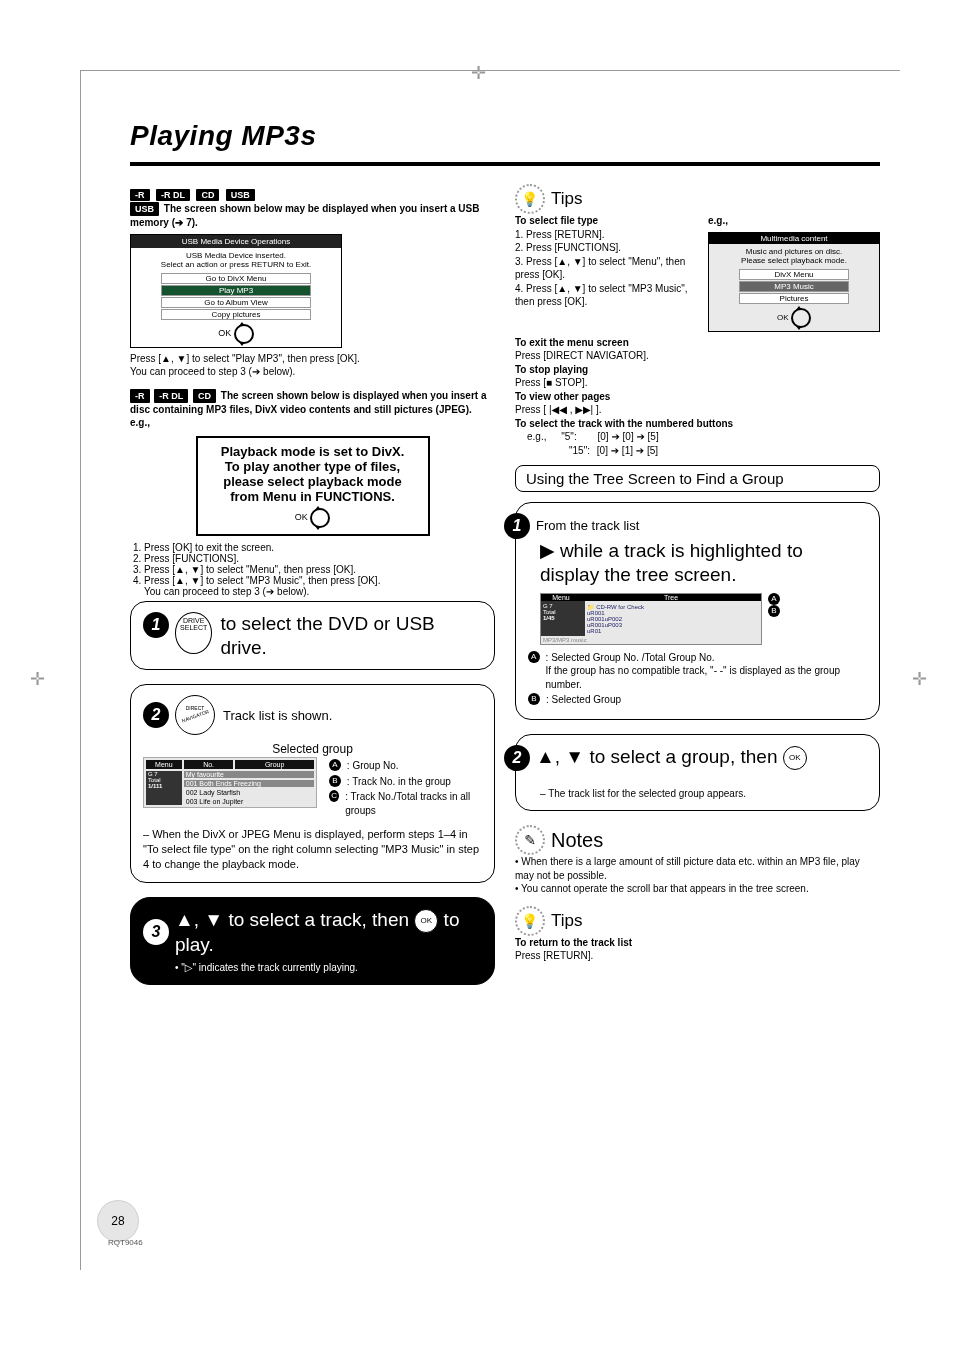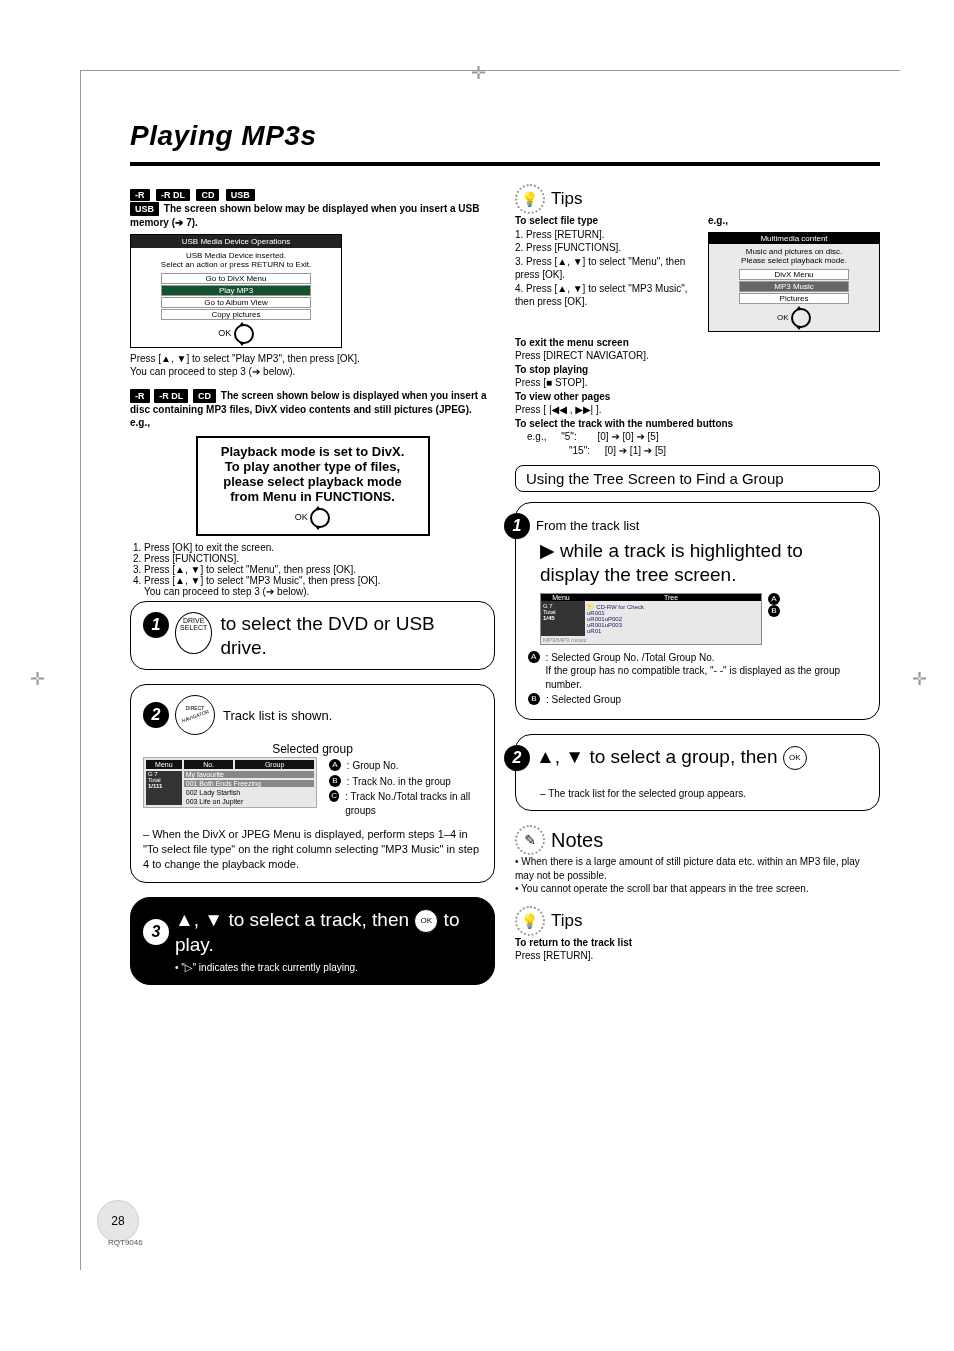"[0] ➔ [1] ➔ [5]" span { margin-left: 12px -> 4px }
